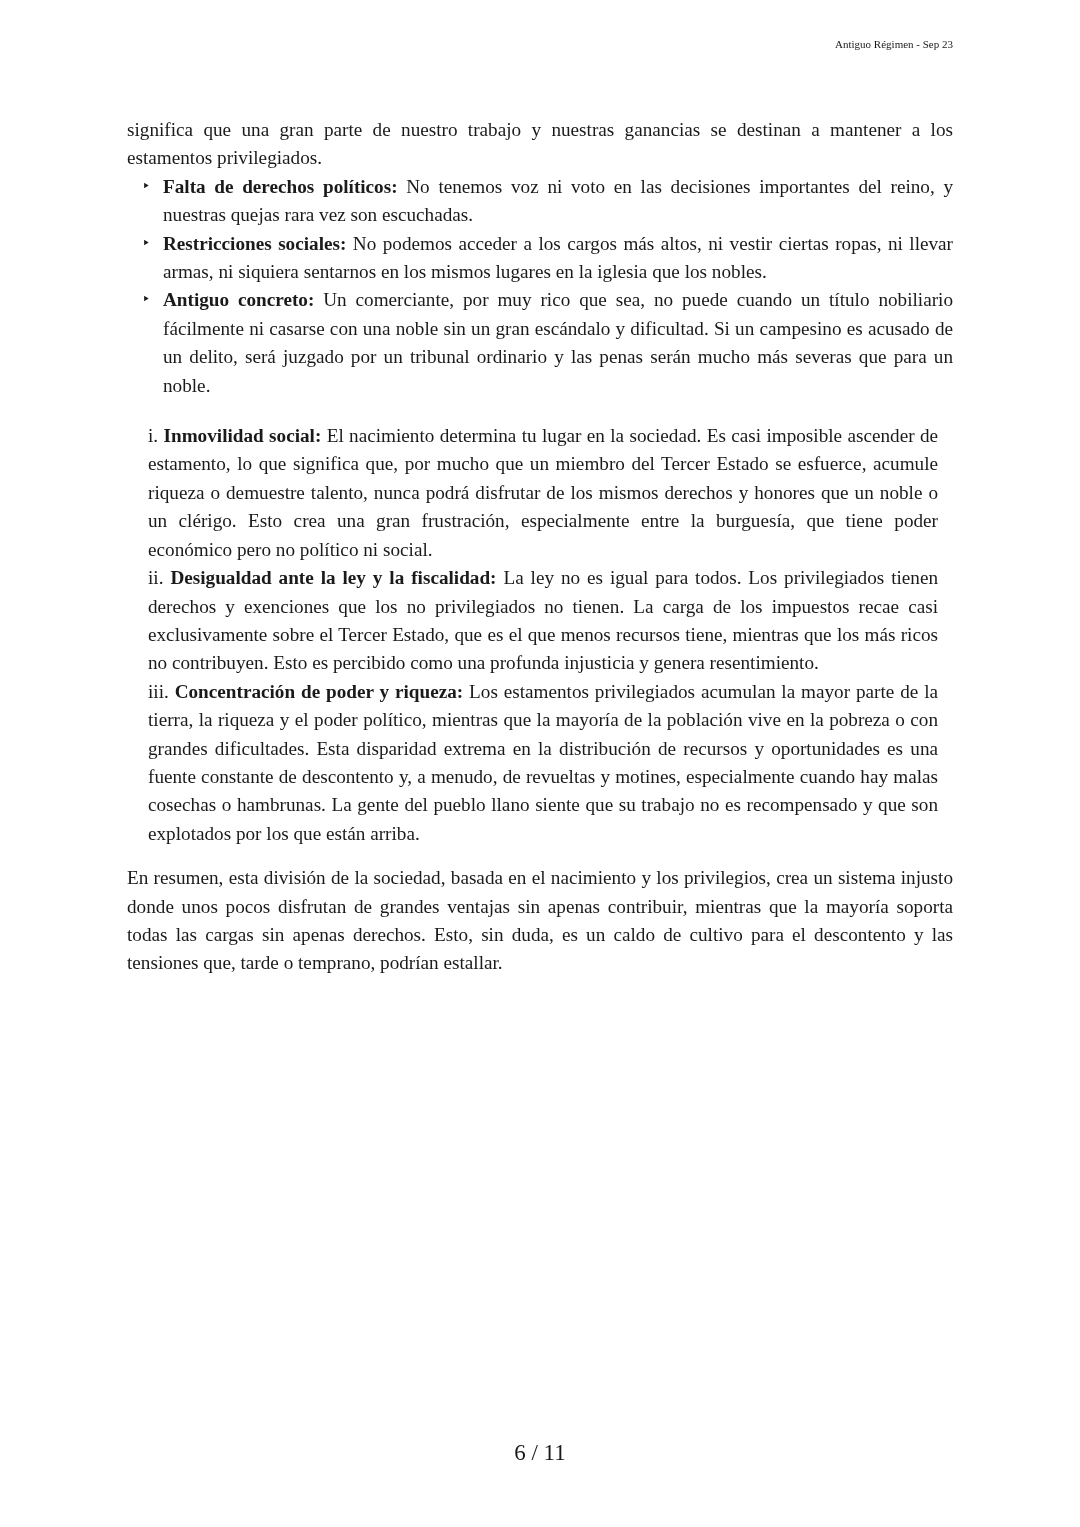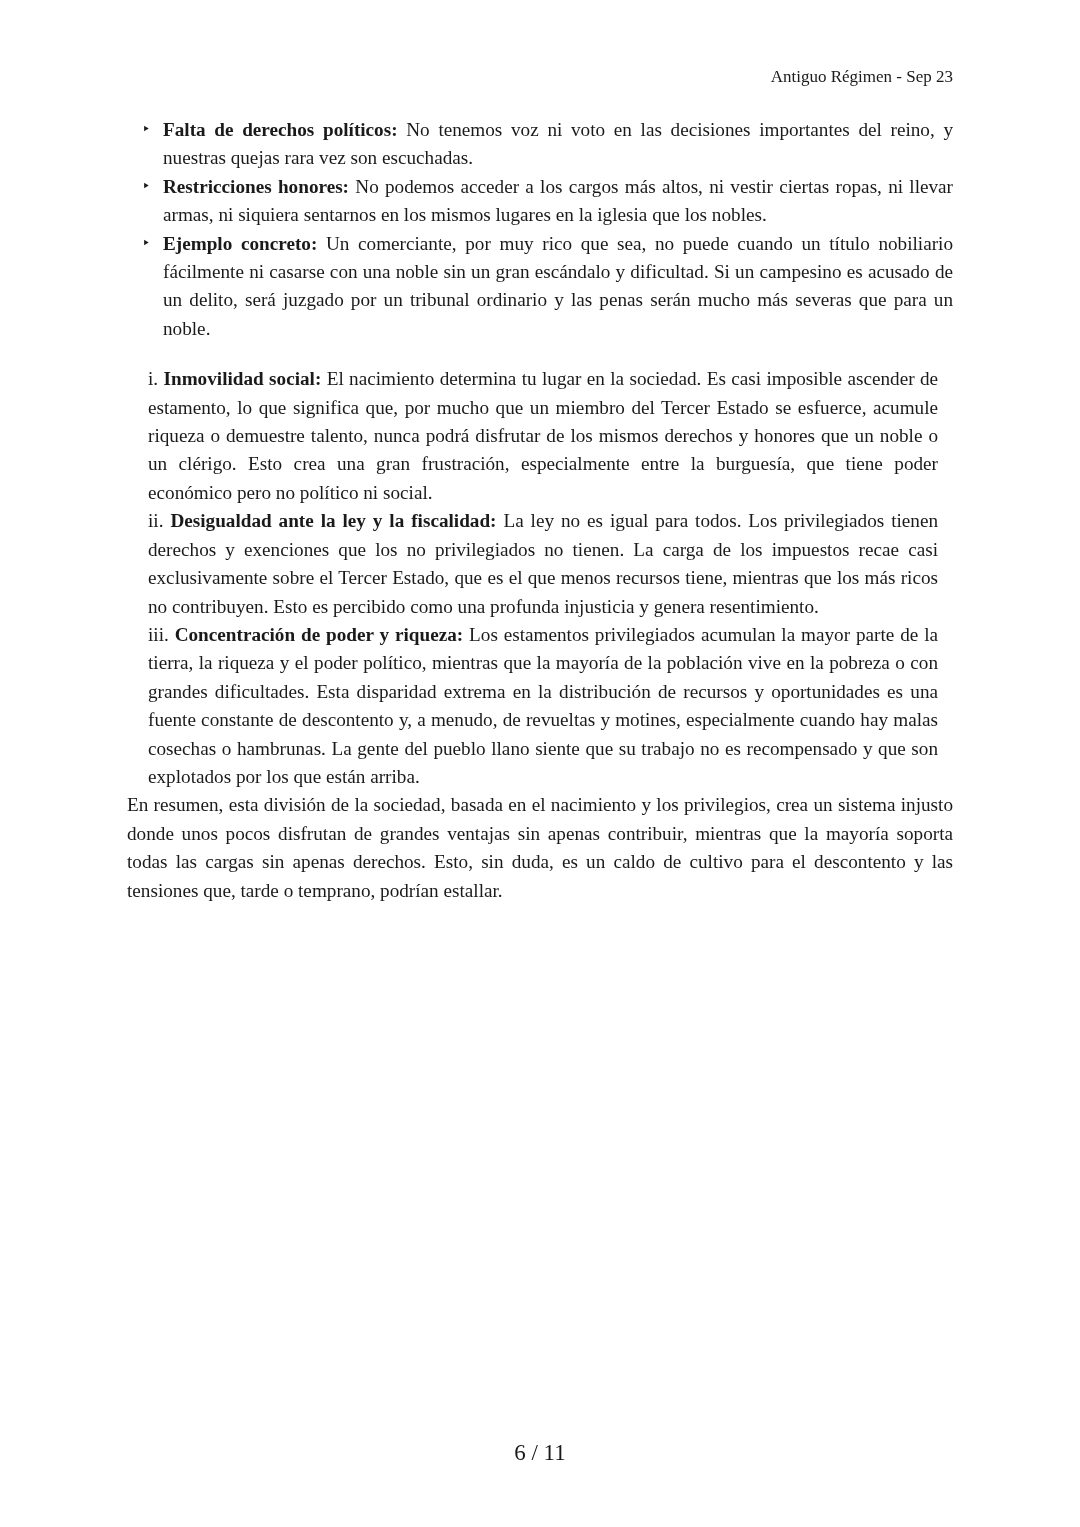"Antiguo Régimen - Sep 23" .doc-header { font-size: 17px -> 11px; margin-top: 33px -> none }
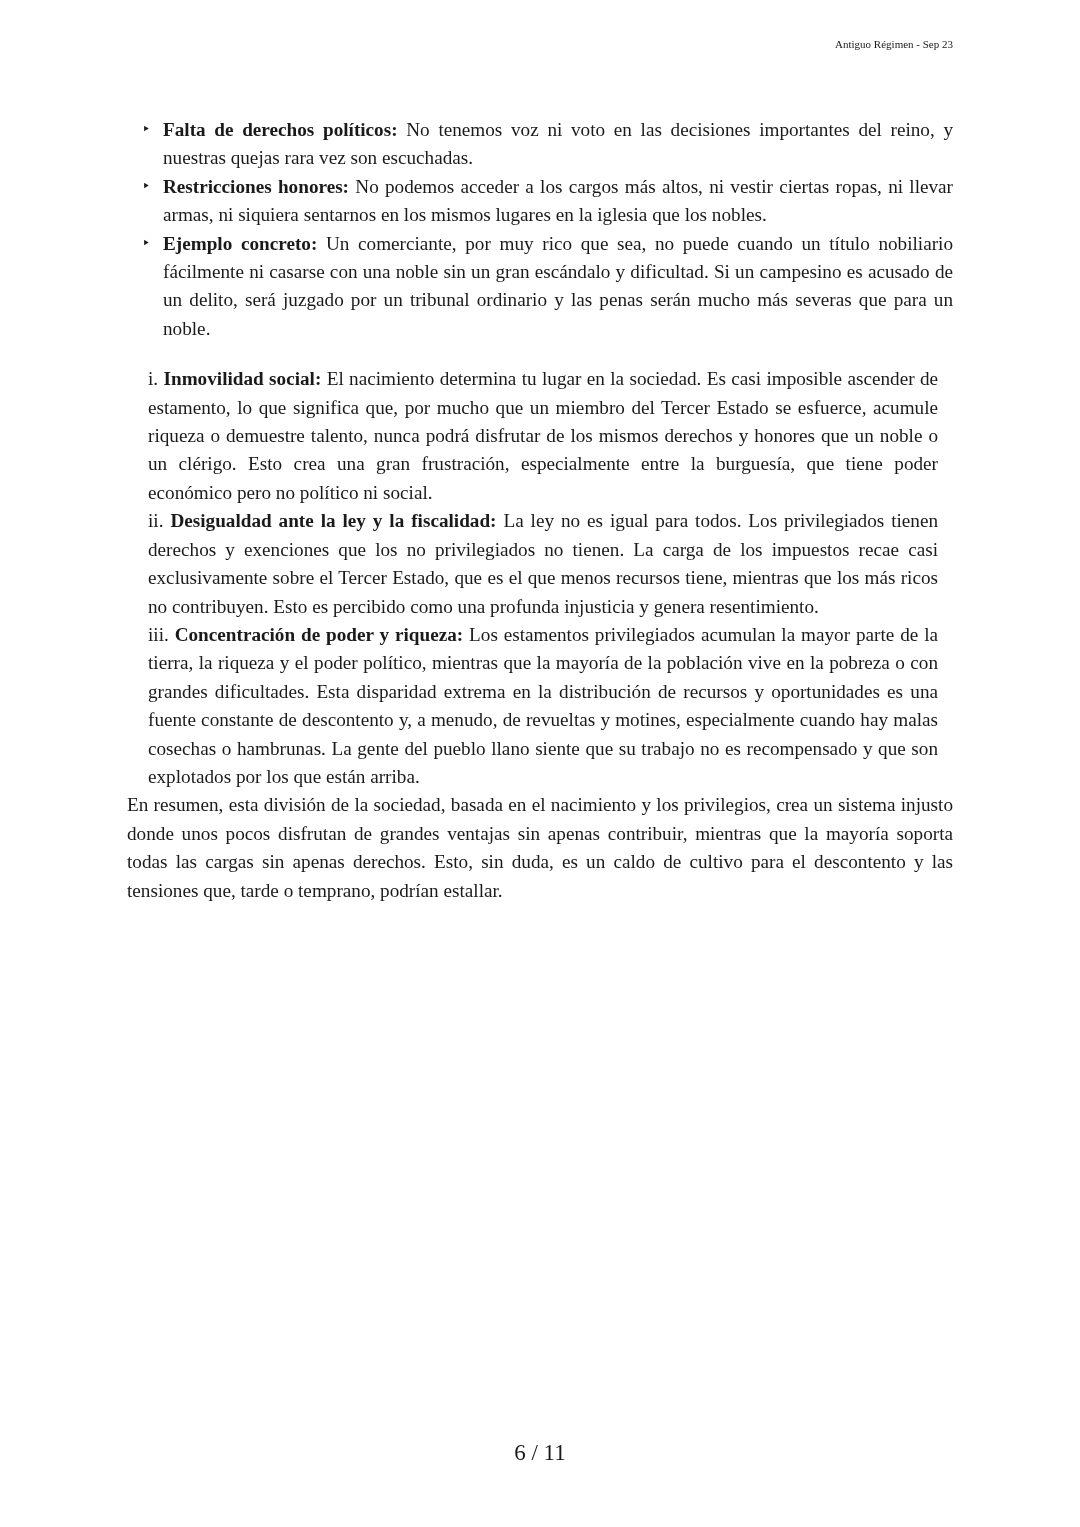"significa que una gran parte" p.cont-para { html: none -> <p>significa que una gran parte de nuestro trabajo y nuestras ganancias se destinan a mantener a los estamentos privilegiados.</p> }
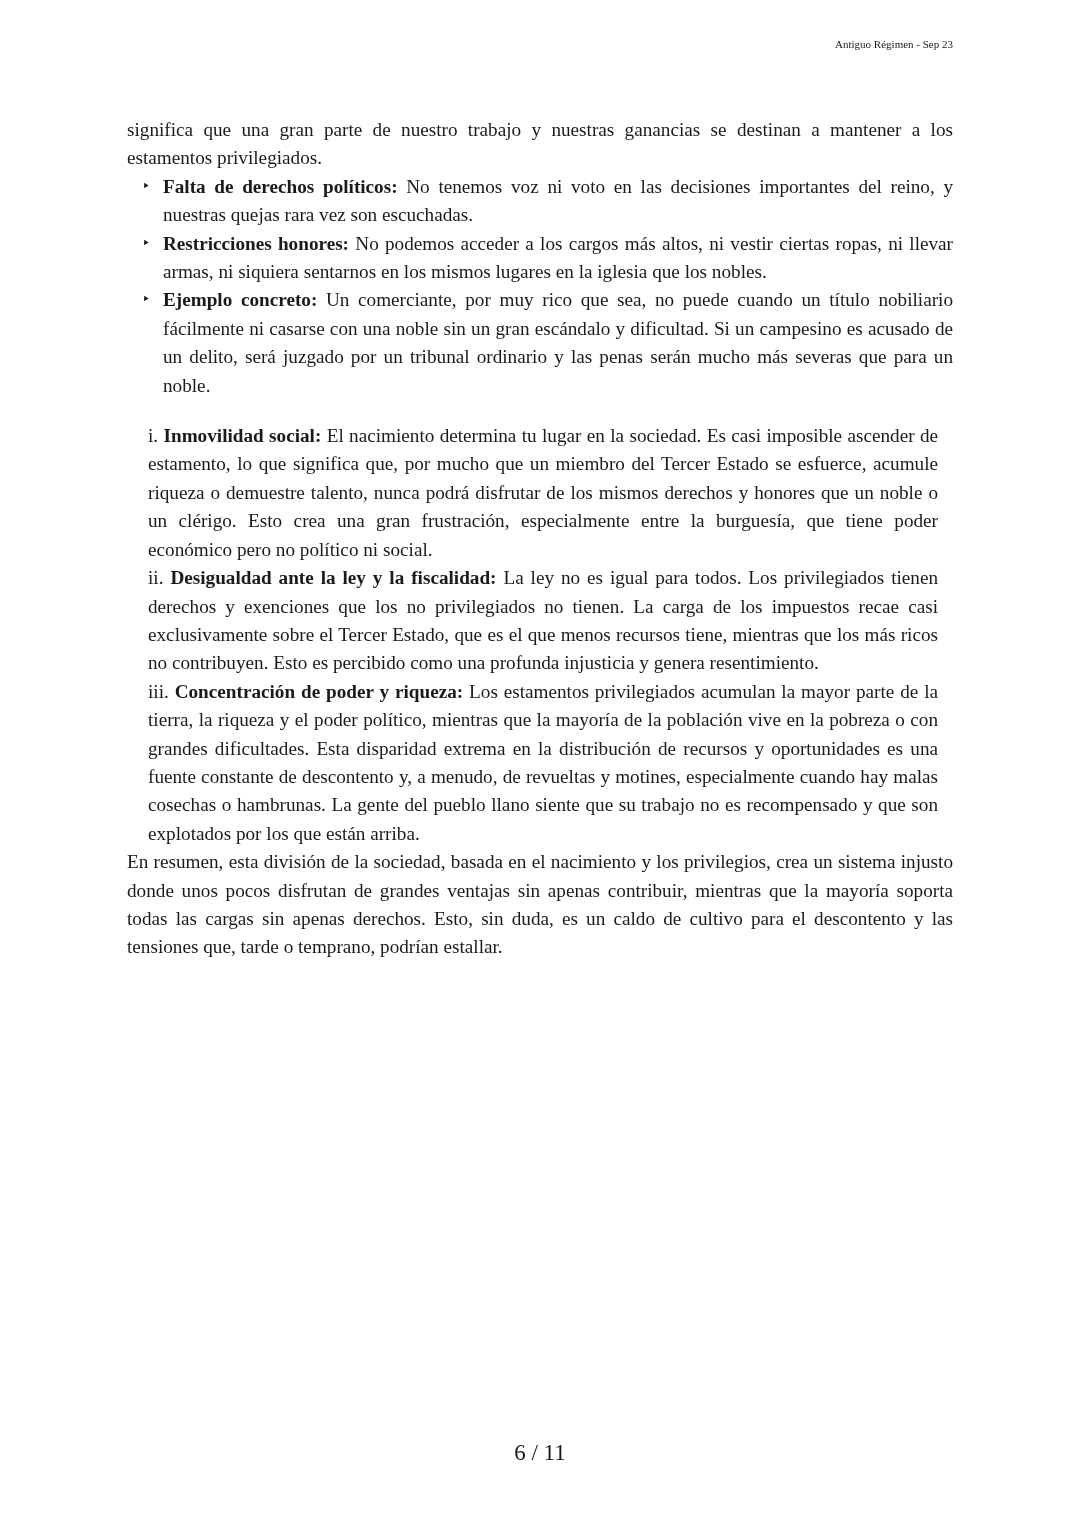"Restricciones honores:" strong { text: honores -> sociales }
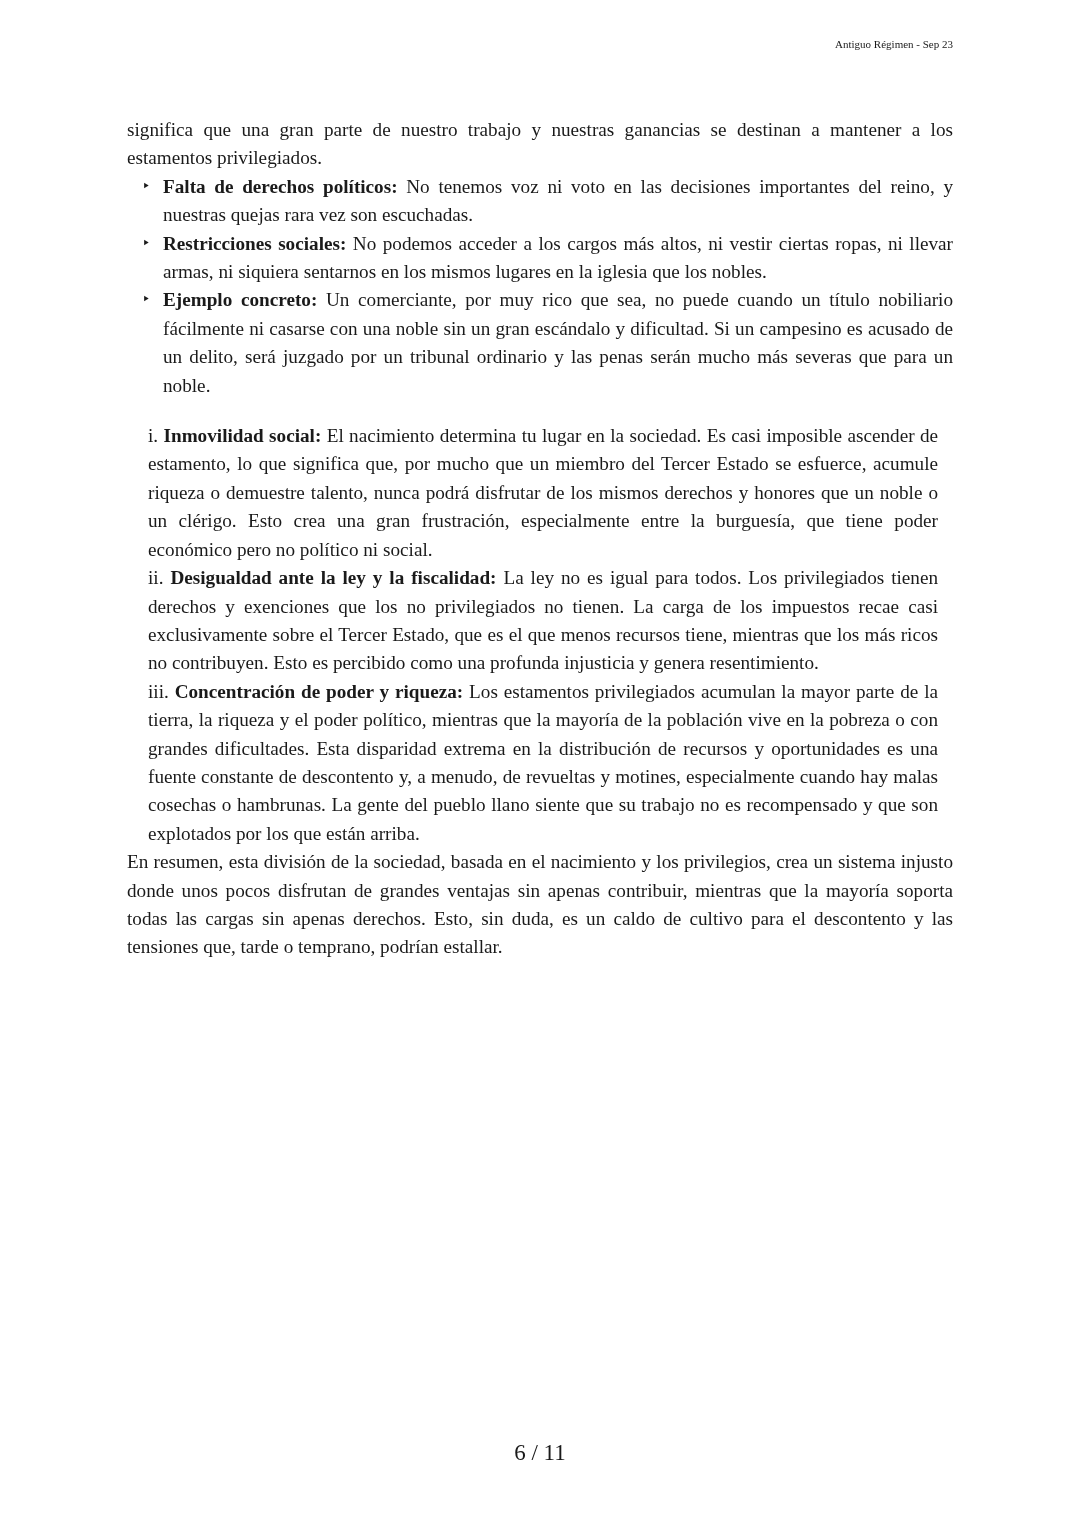"Ejemplo concreto:" strong { text: Ejemplo -> Antiguo }
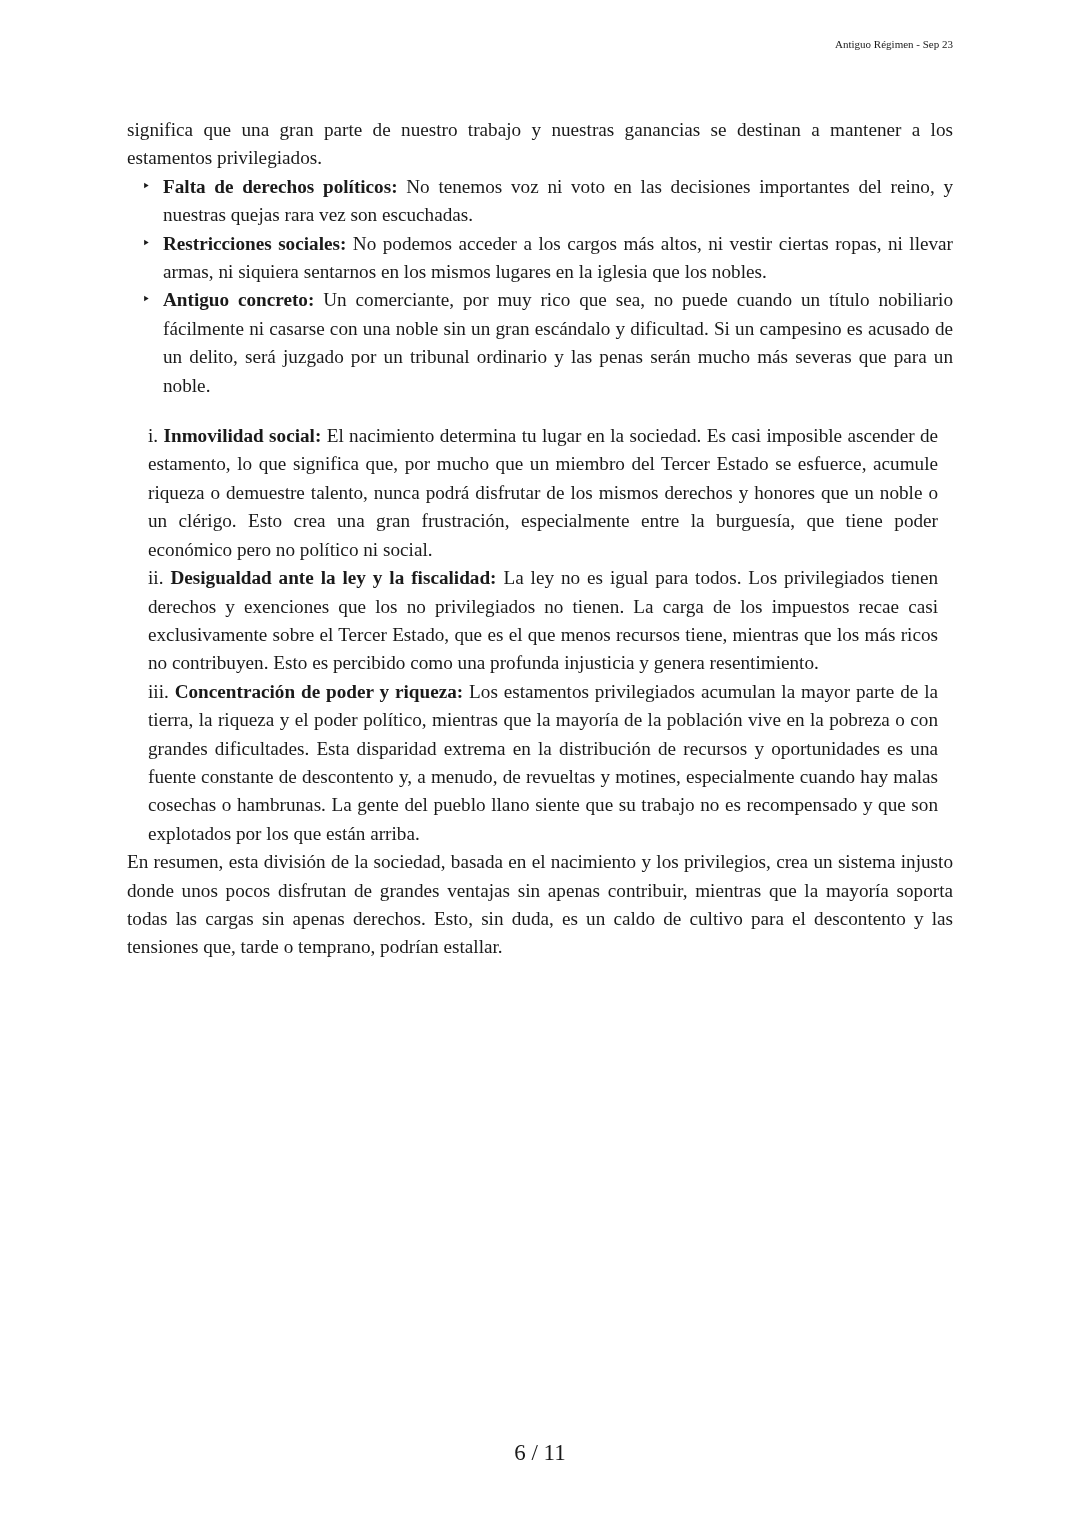"i. Inmovilidad social: El nacimiento" .roman-block { margin: 22px 15px 0 21px -> 22px 15px 16px 21px }
